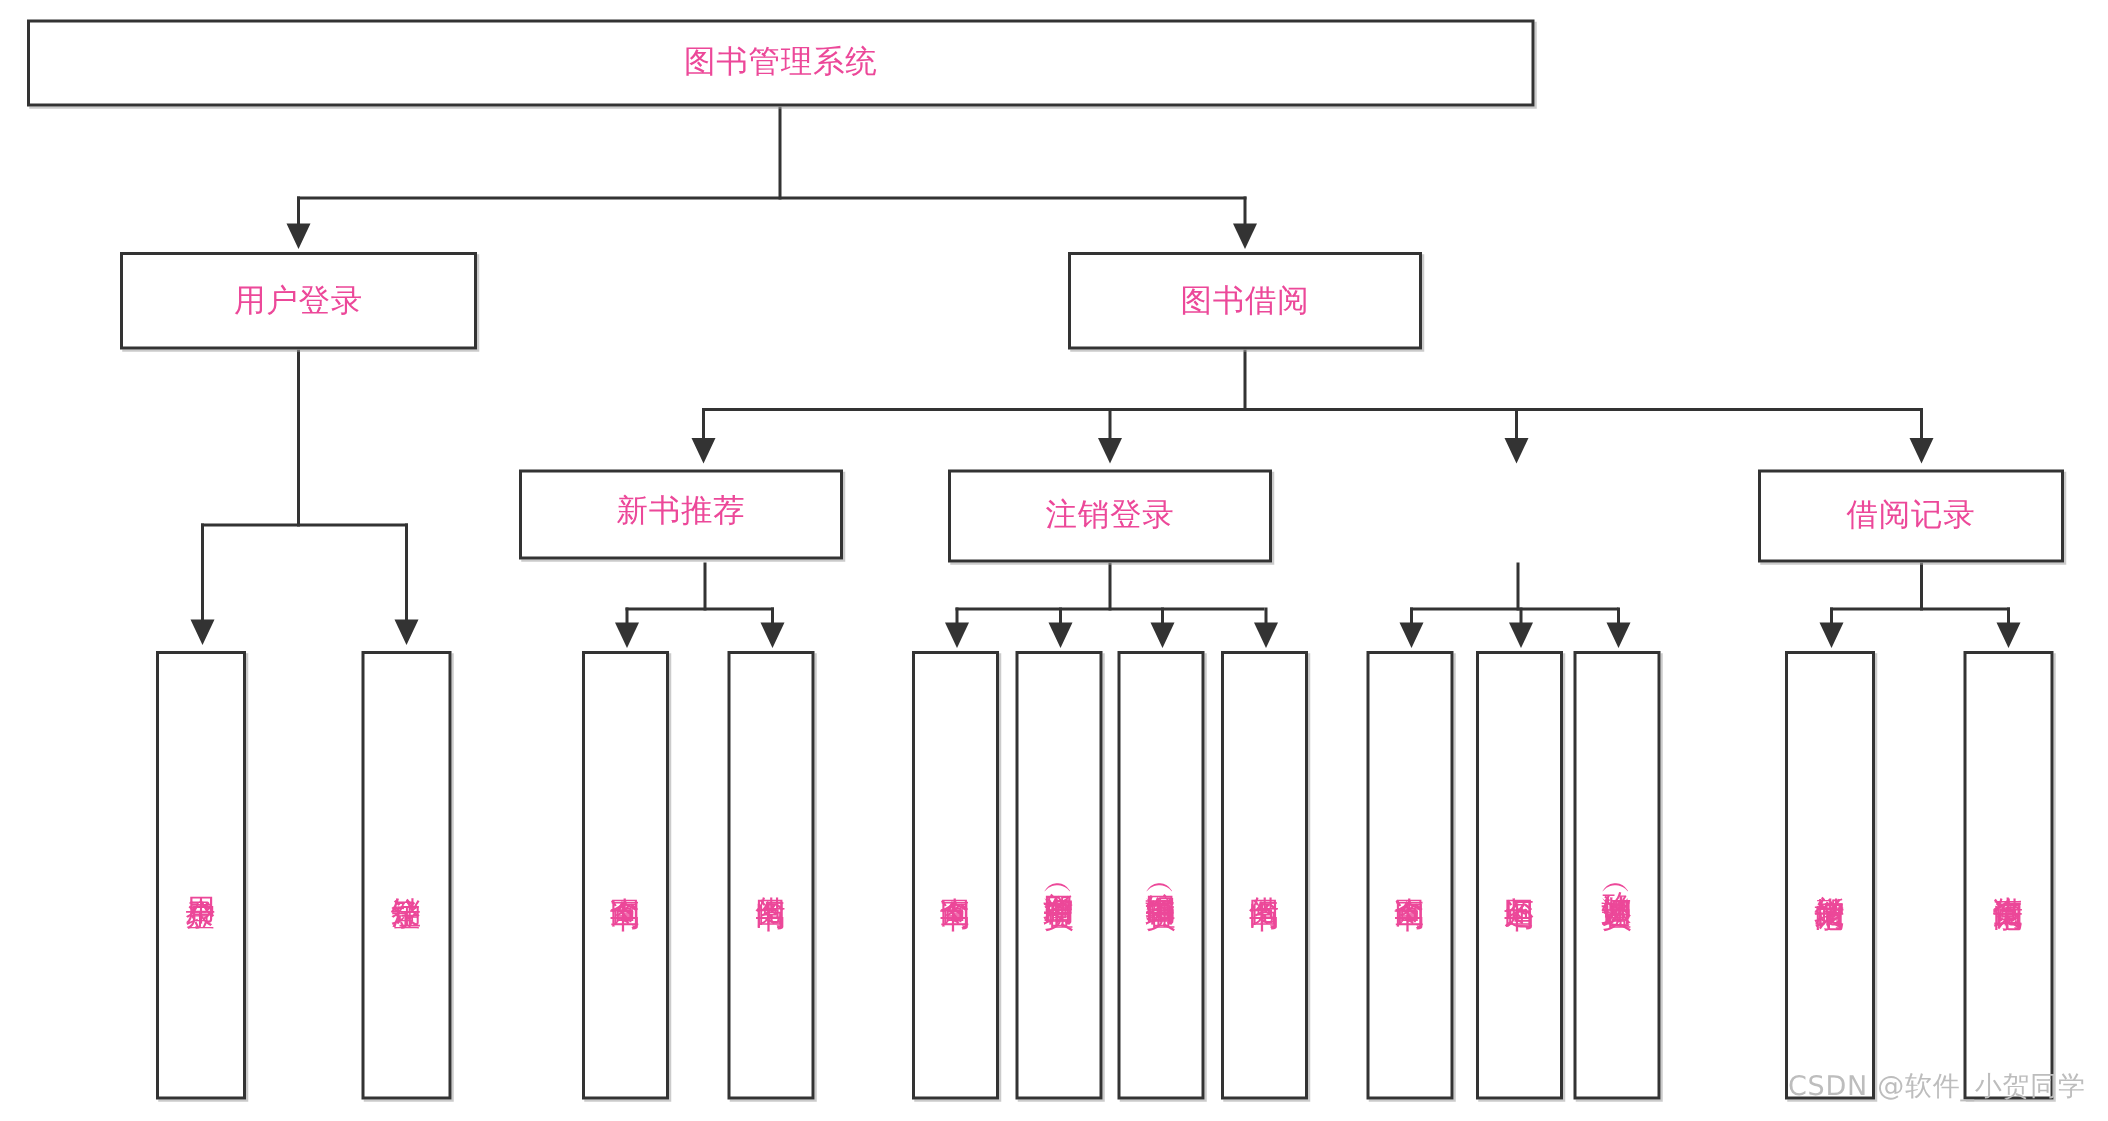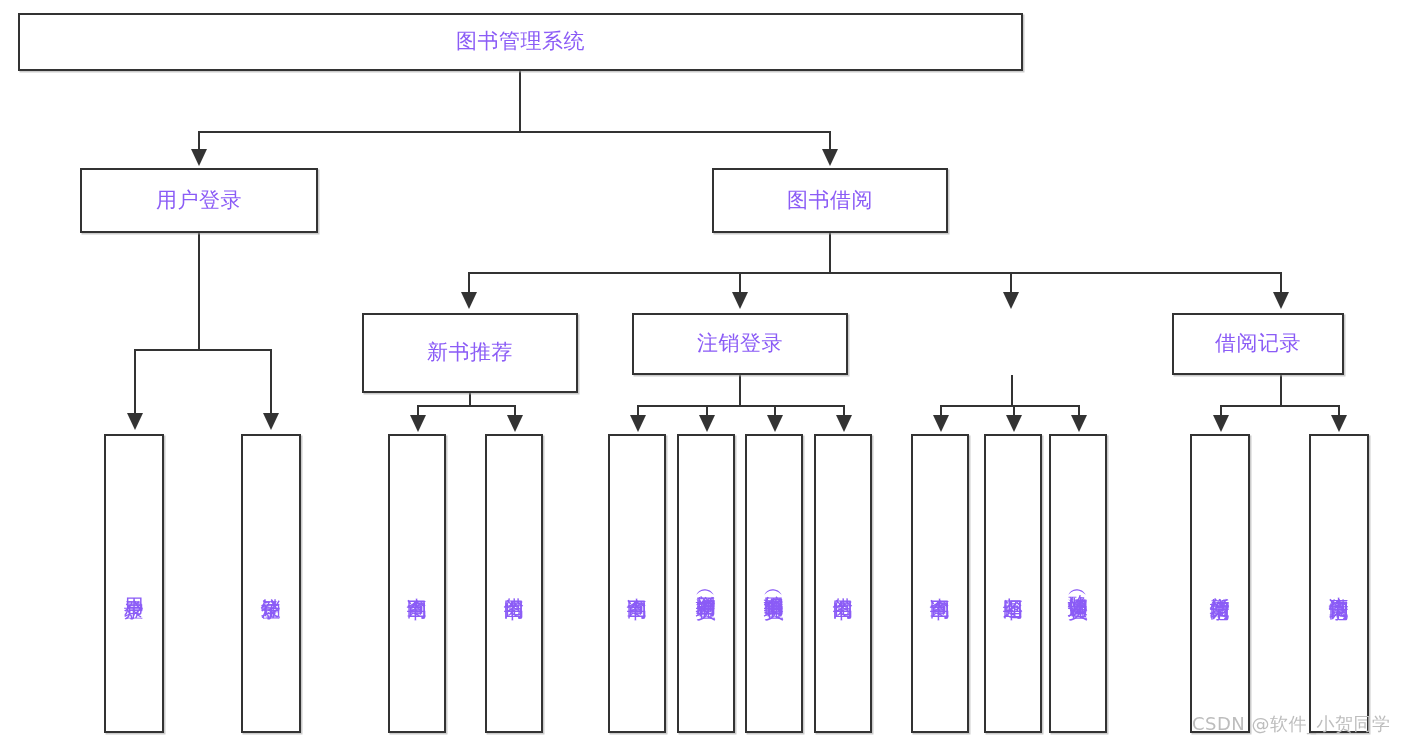"图书管理系统" .node .label { color: #8b5cf6 -> #ec4899 }
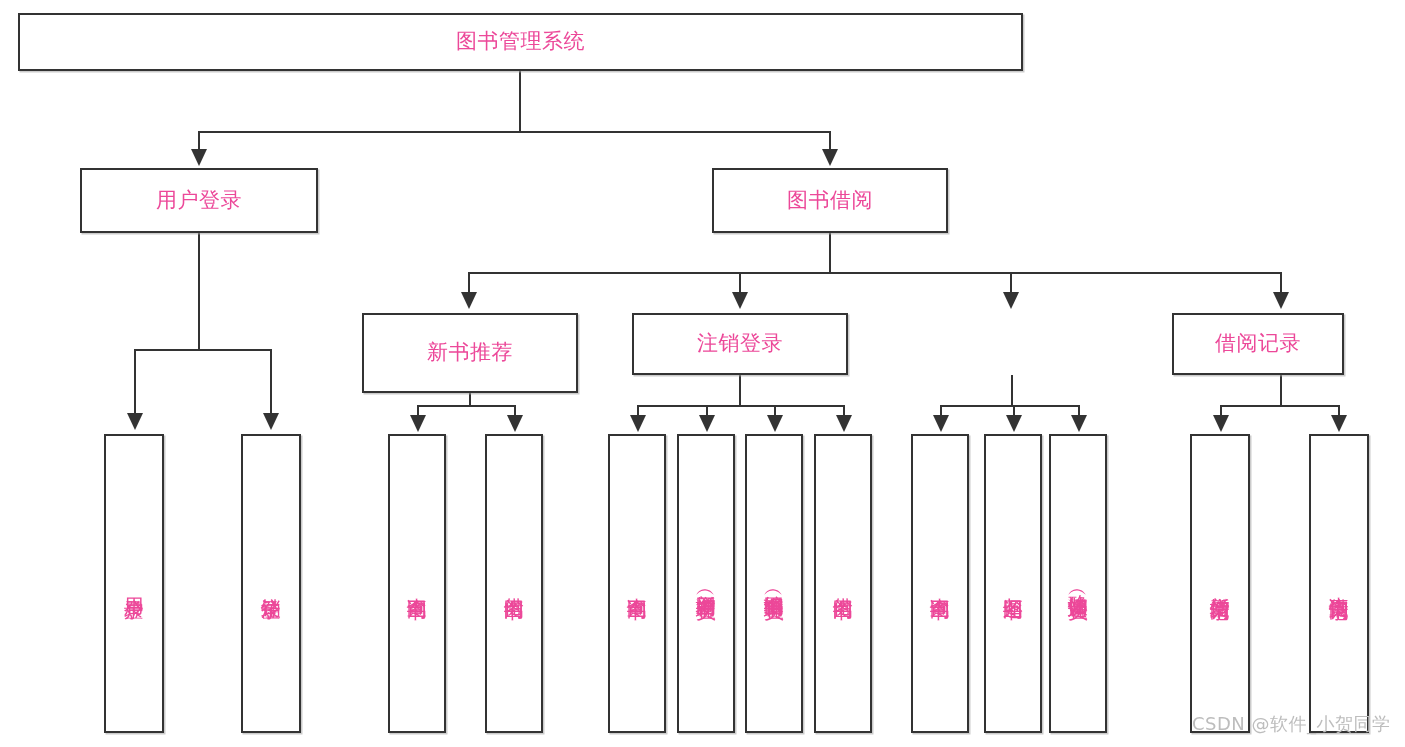"新书推荐" div.node { font-family: none -> Liberation Mono, monospace; height: 80px -> 60px; left: 362px -> 346px }
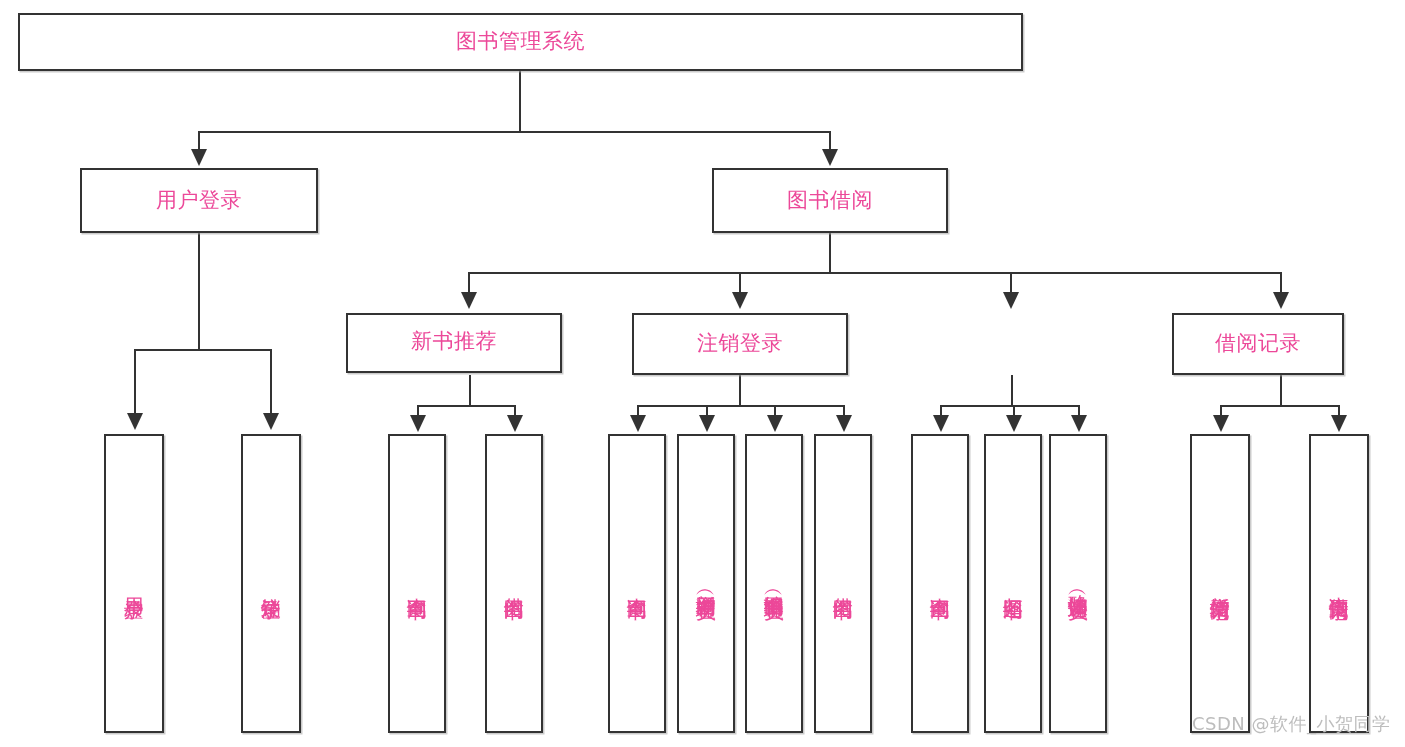"借阅记录" div.node { width: 172px -> 204px }
